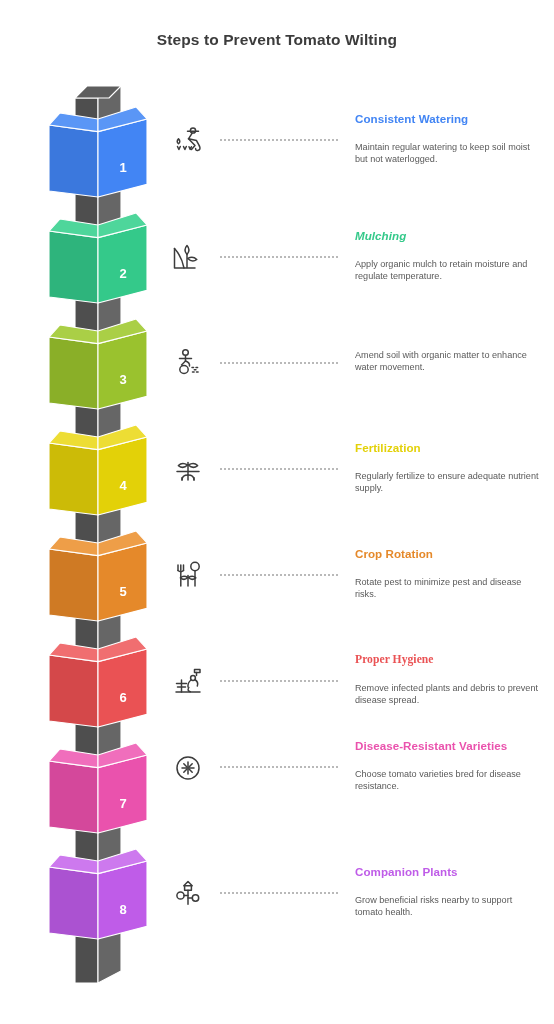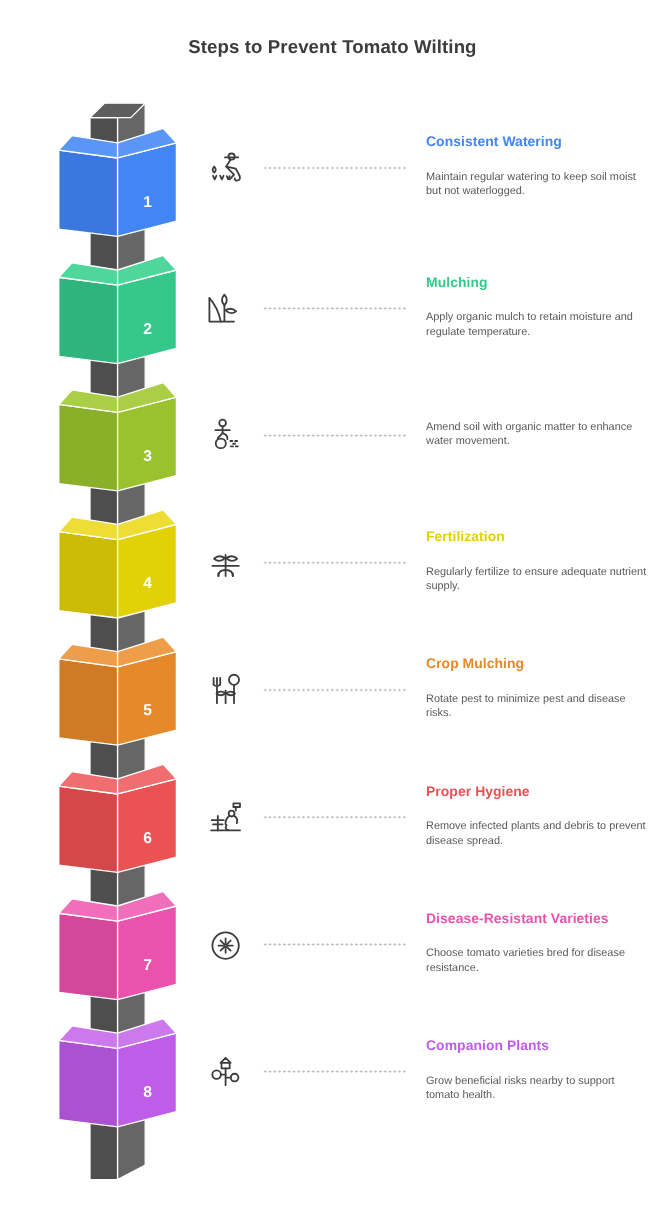"Mulching" div.s-title { font-style: none -> italic }
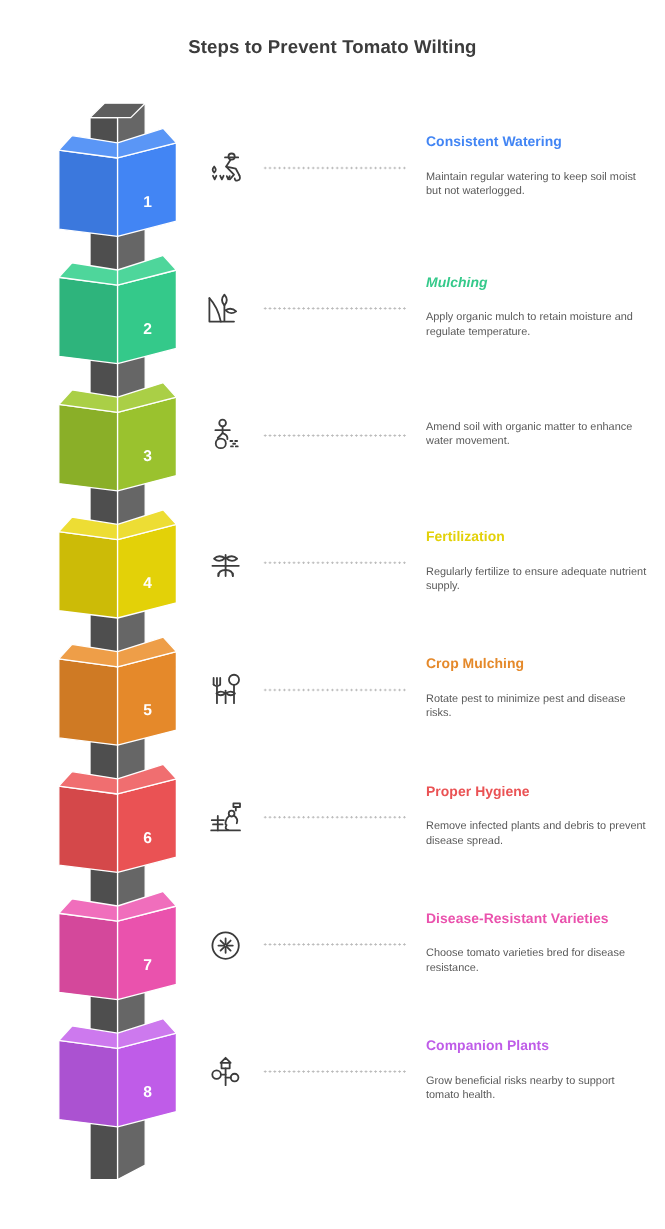"Crop Mulching" div.s-title { text: Mulching -> Rotation }
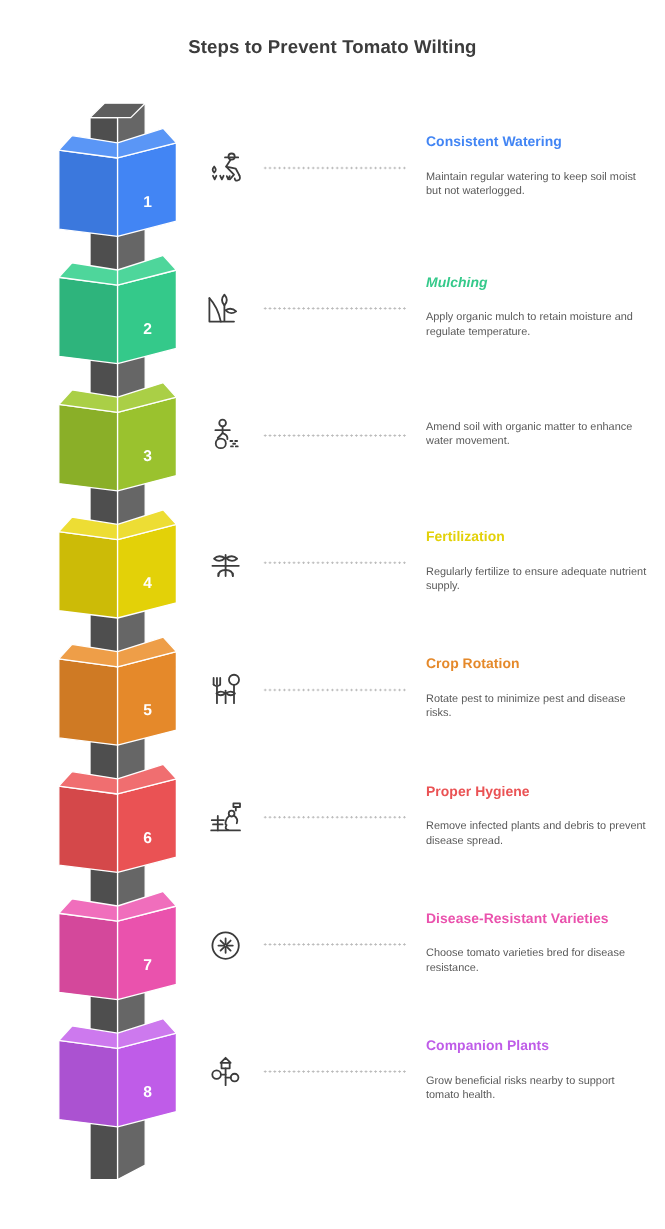"Proper Hygiene" div.s-title { font-family: none -> Liberation Serif, serif }
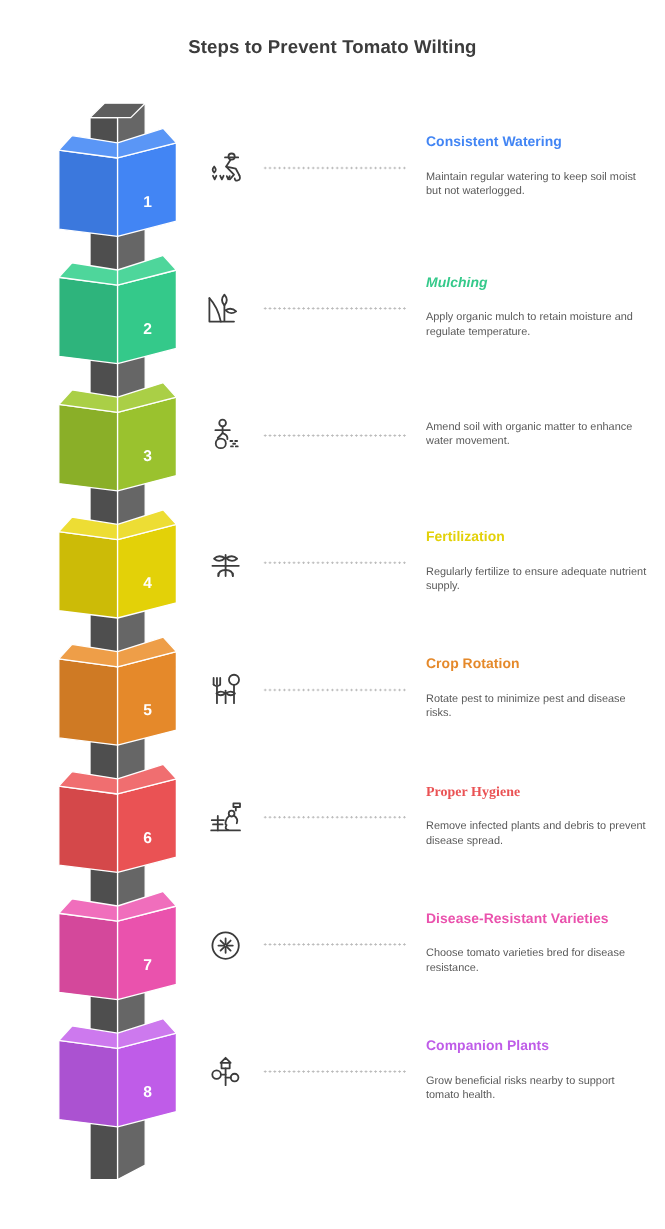"Disease-Resistant Varieties" div.row { top: 759px -> 739px }
